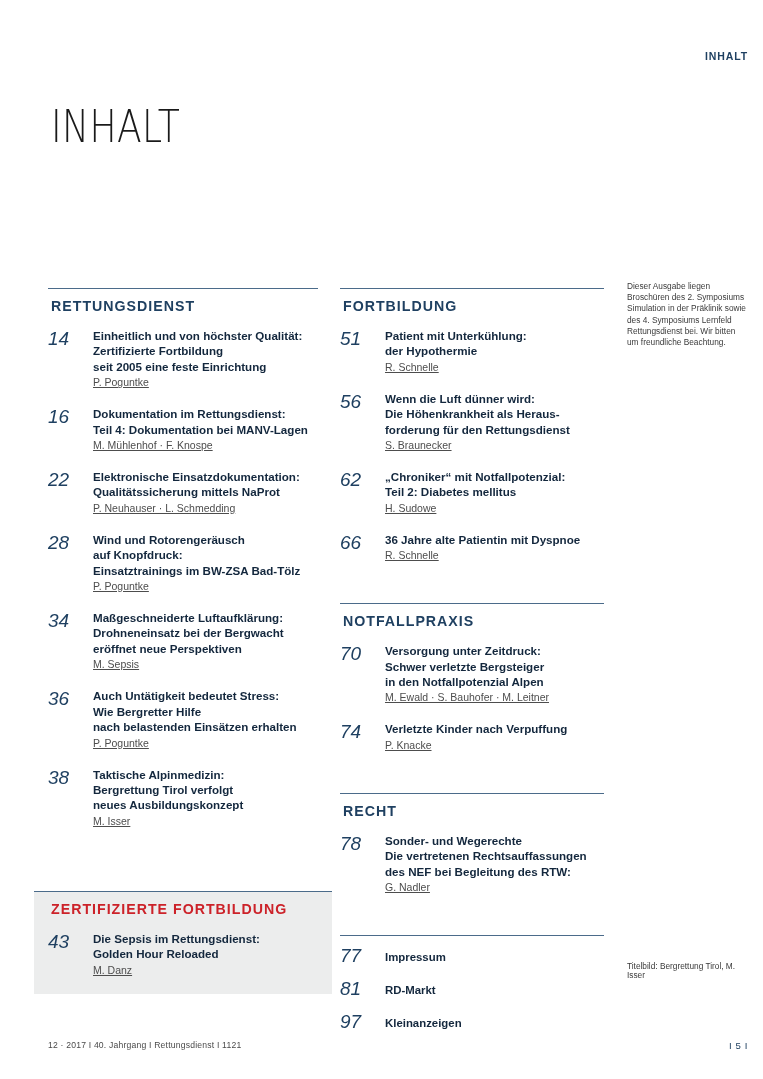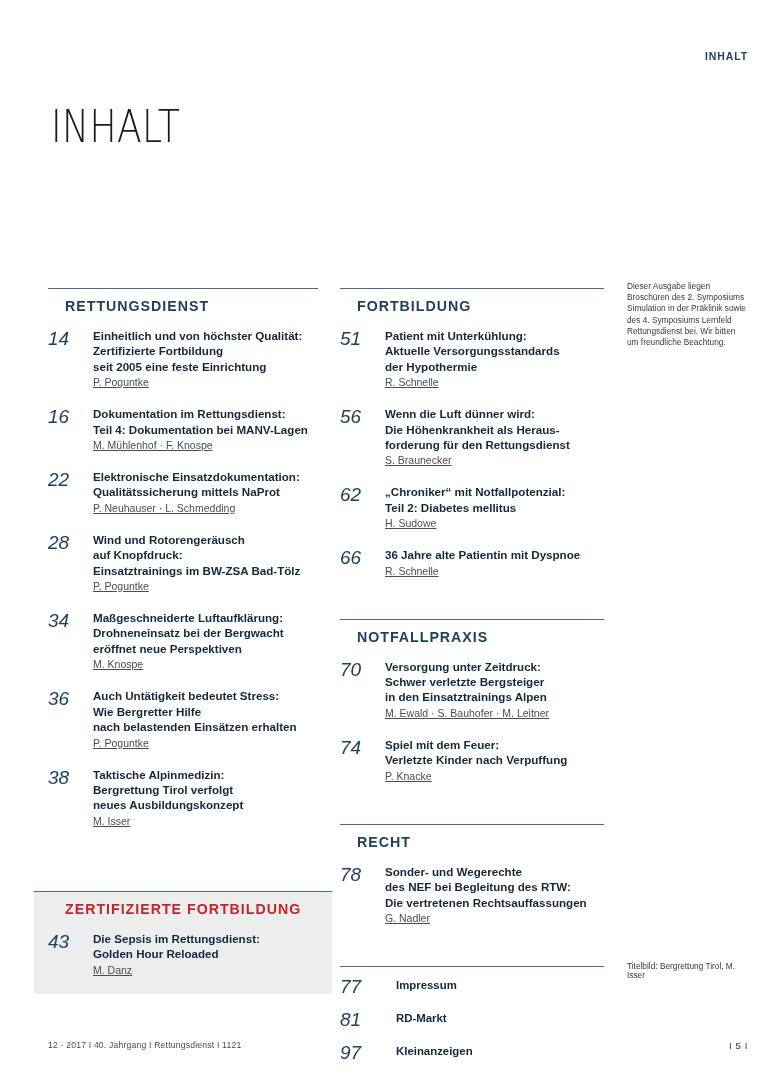"RETTUNGSDIENST" .section-head { margin: 0 0 14px 17px -> 0 0 14px 3px }
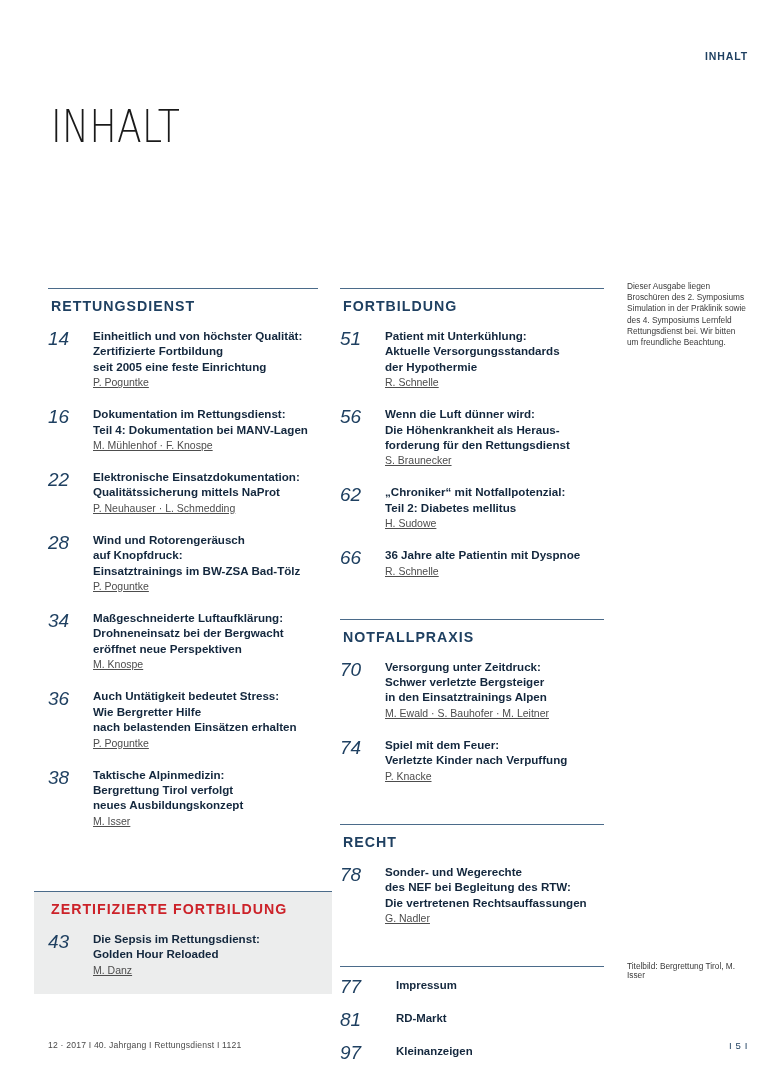"Aktuelle Versorgungsstandards" div.title-line { html: <div>Aktuelle Versorgungsstandards</div> -> none }
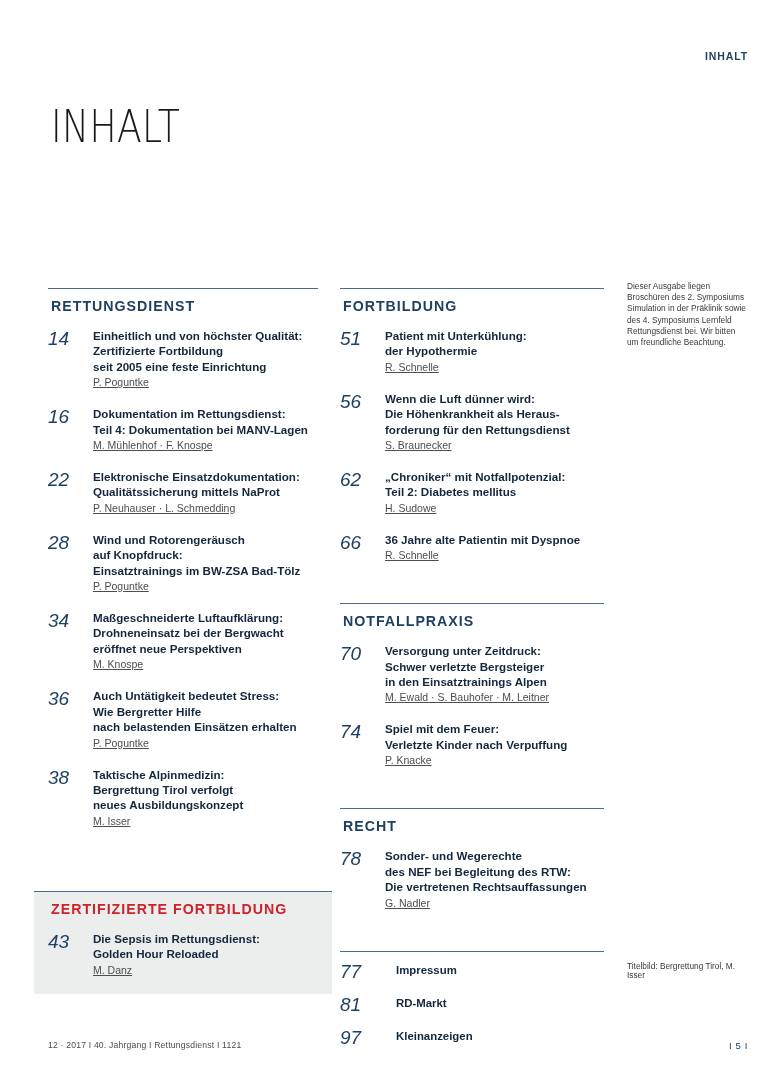"M. Knospe" div.authors { text: Knospe -> Sepsis }
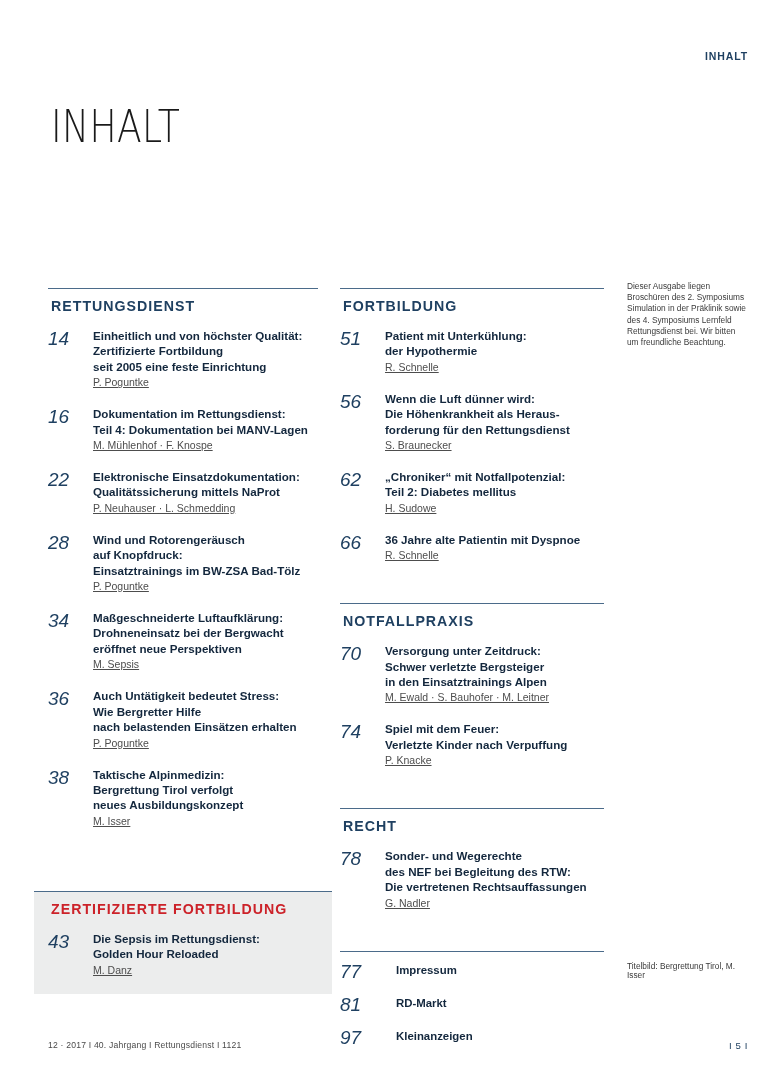"in den Einsatztrainings Alpen" div.title-line { text: Einsatztrainings -> Notfallpotenzial }
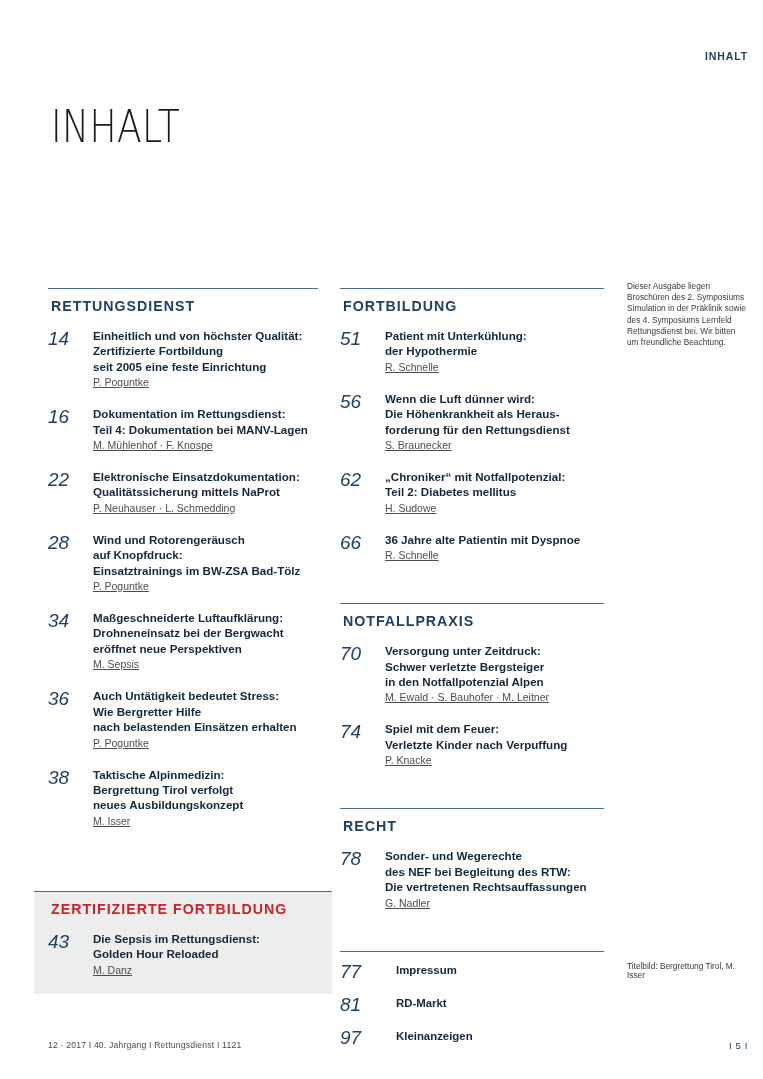"Spiel mit dem Feuer:" div.title-line { html: <div>Spiel mit dem Feuer:</div> -> none }
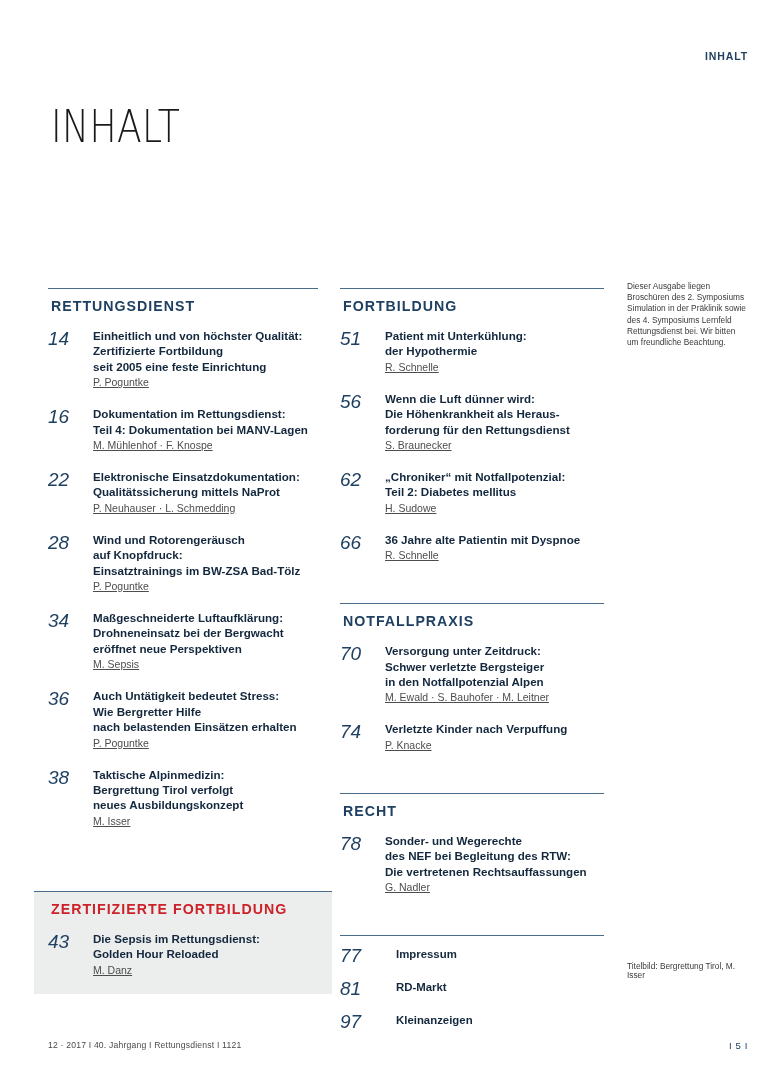"des NEF bei Begleitung des" div.title-line { order: before "Die vertretenen Rechtsauffassungen" -> after "Die vertretenen Rechtsauffassungen" }
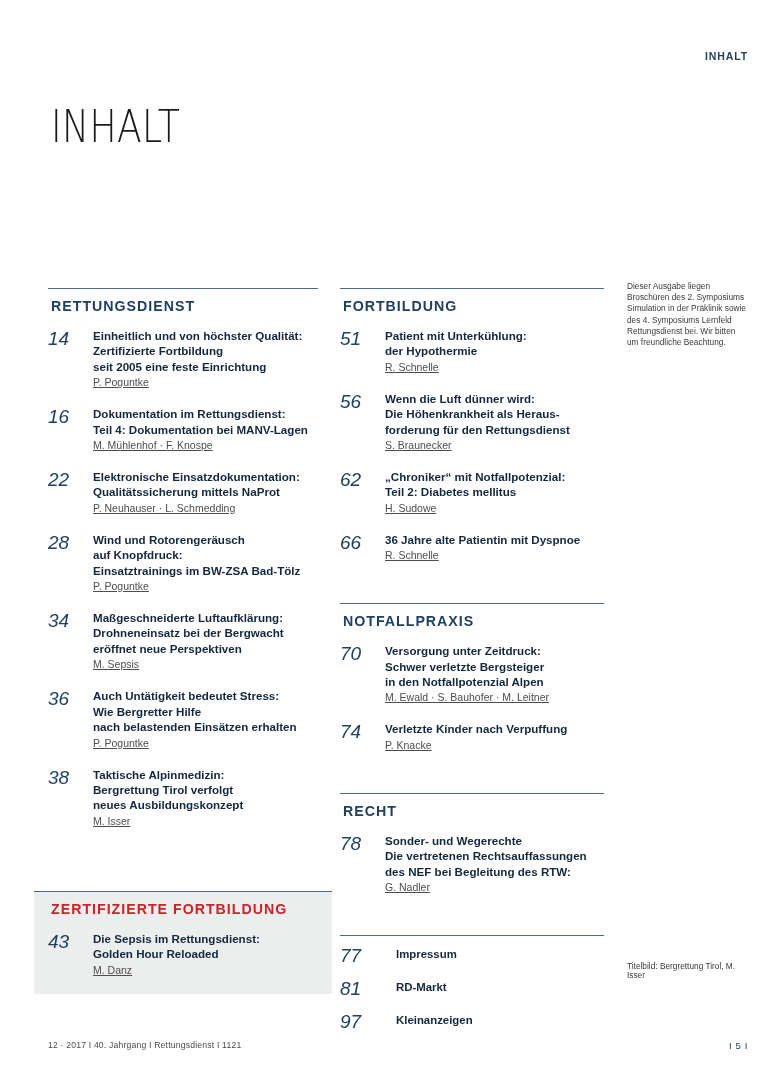"77" .entry.compact { align-items: center -> flex-end; gap: 11px -> none }
